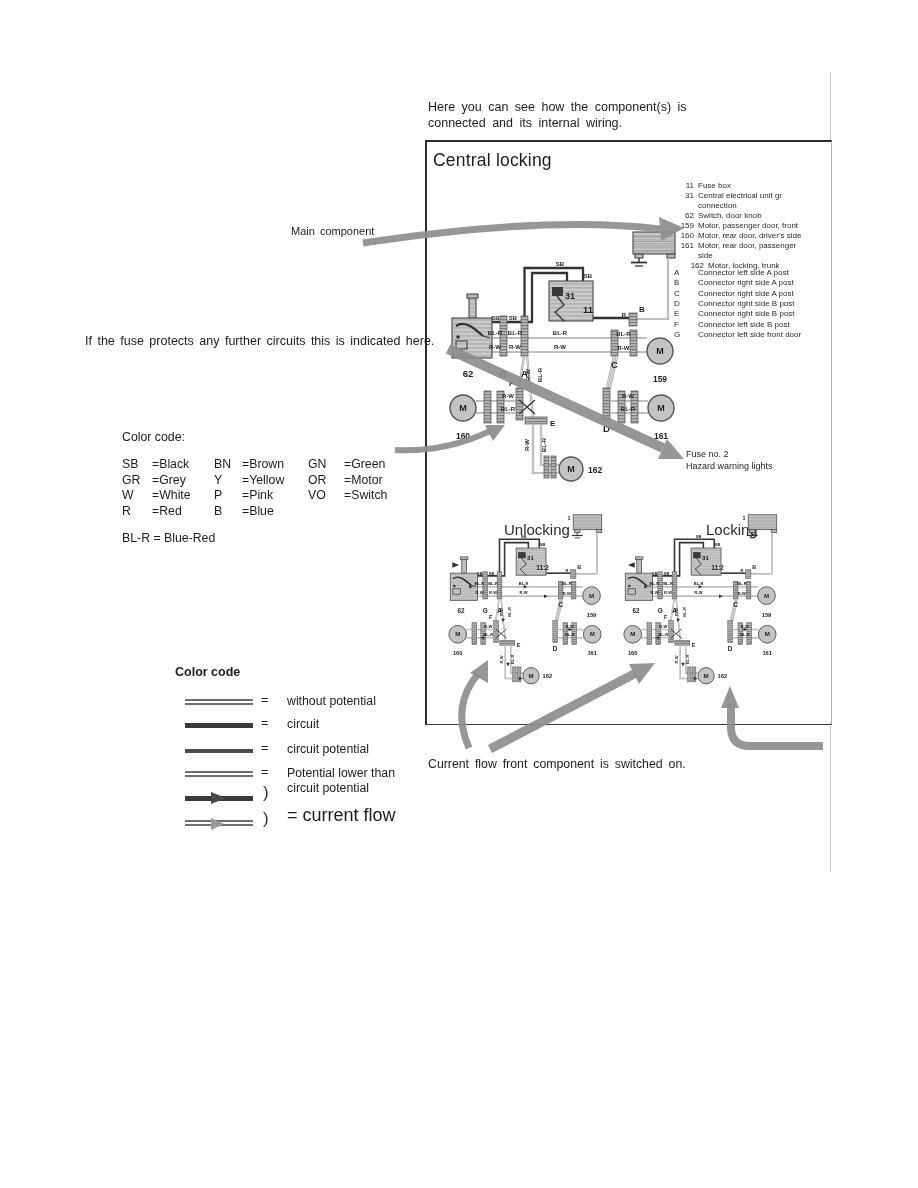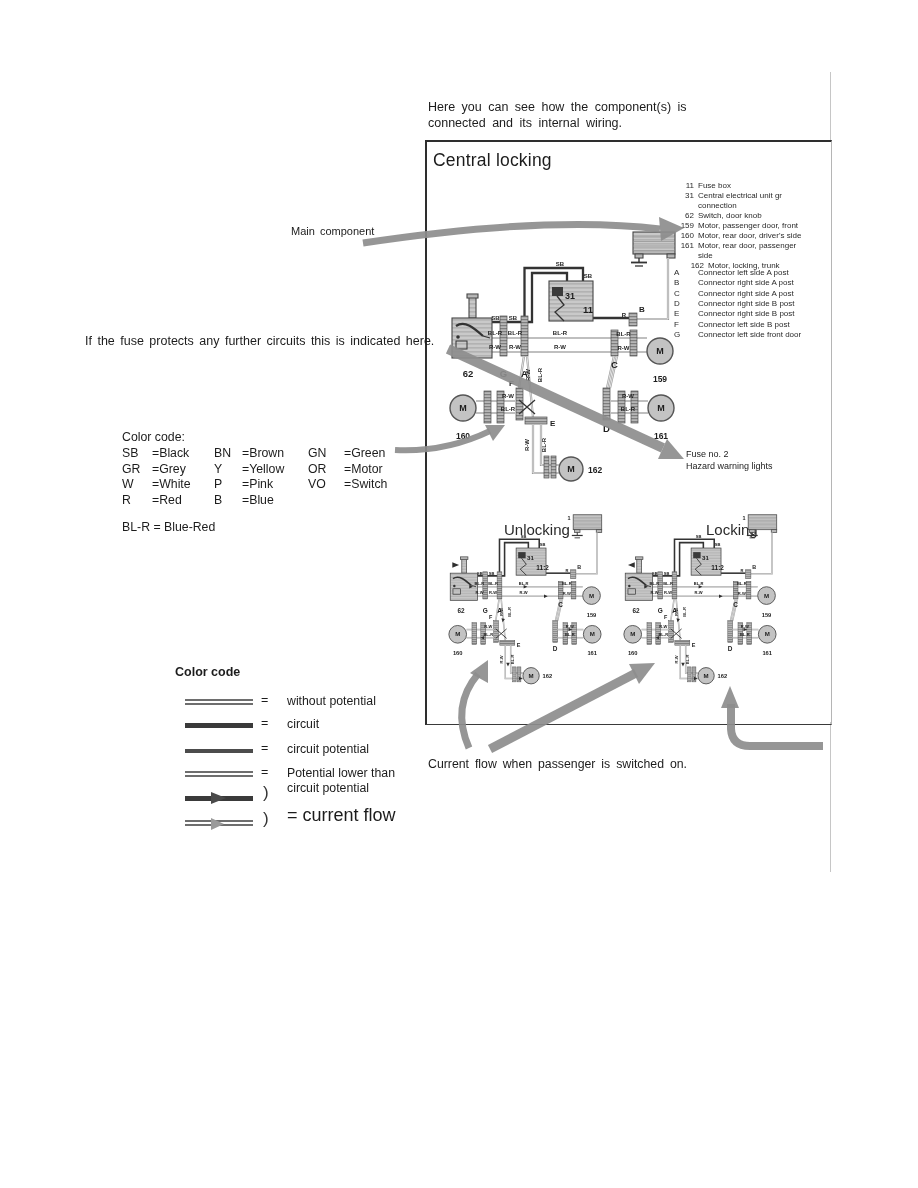"Color code:" .cc-title { margin-bottom: 2px -> 13px }
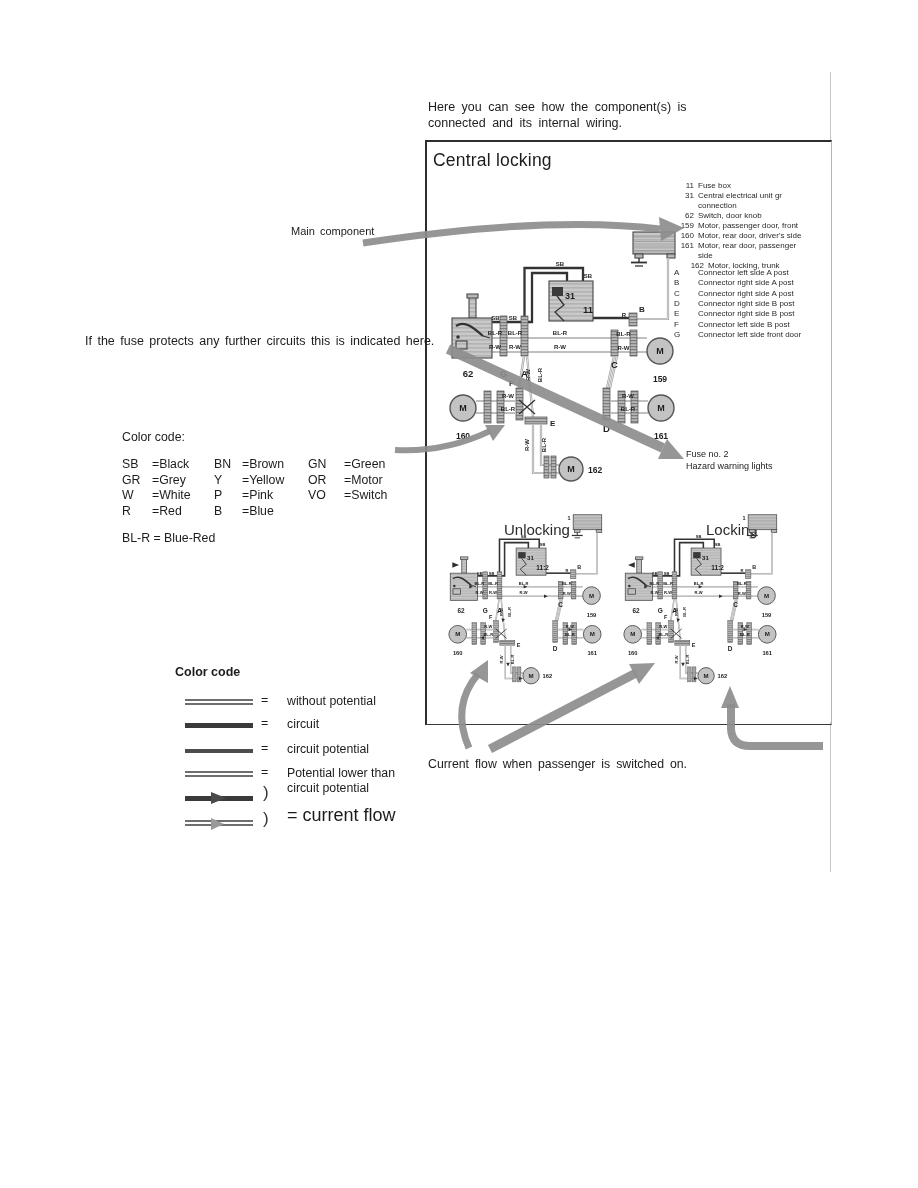"Current flow when passenger is" div.abs { text: when passenger -> front component }
